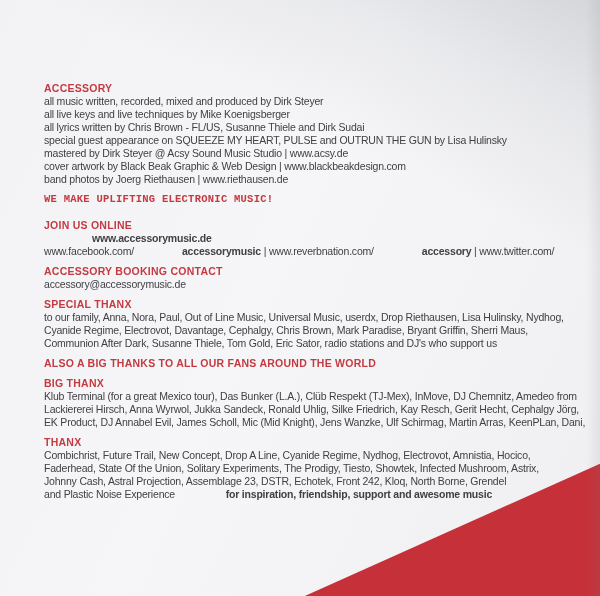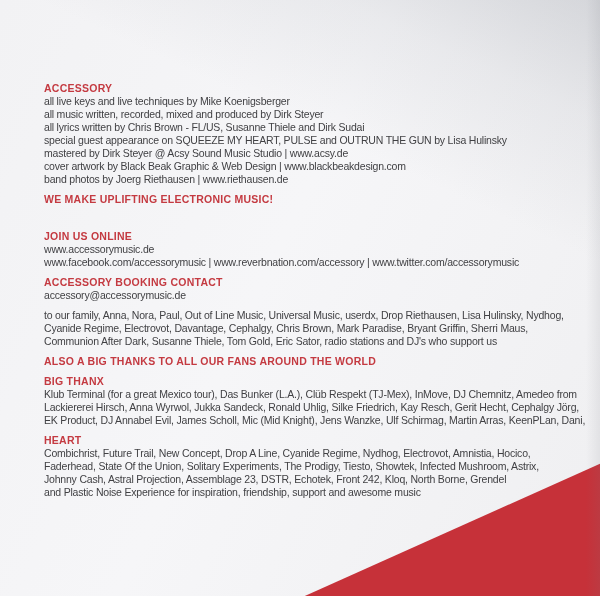"all live keys and live" div.line { order: before "all music written, recorded, mixed" -> after "all music written, recorded, mixed" }
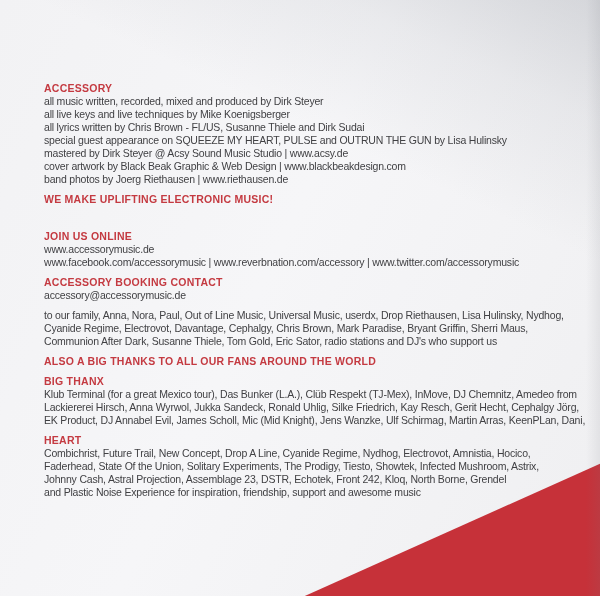"WE MAKE UPLIFTING ELECTRONIC MUSIC!" .section.gap-lg { font-family: none -> Liberation Mono, monospace; margin-bottom: 24px -> 13px }
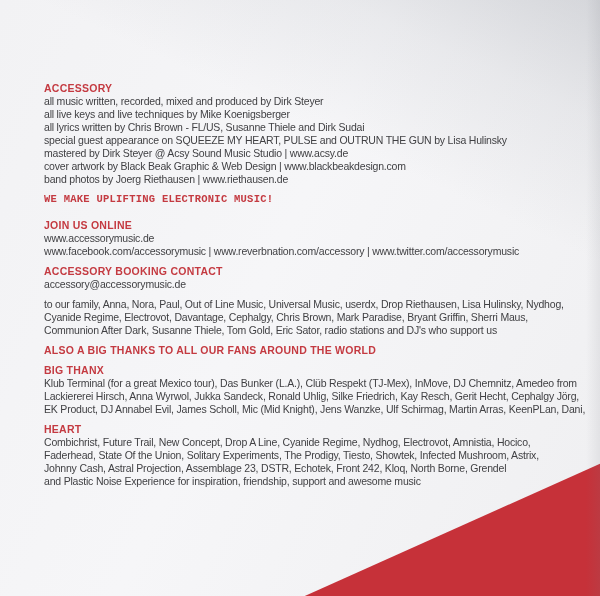"www.accessorymusic.de" .seg-b { font-weight: normal -> bold; margin-left: none -> 48px }
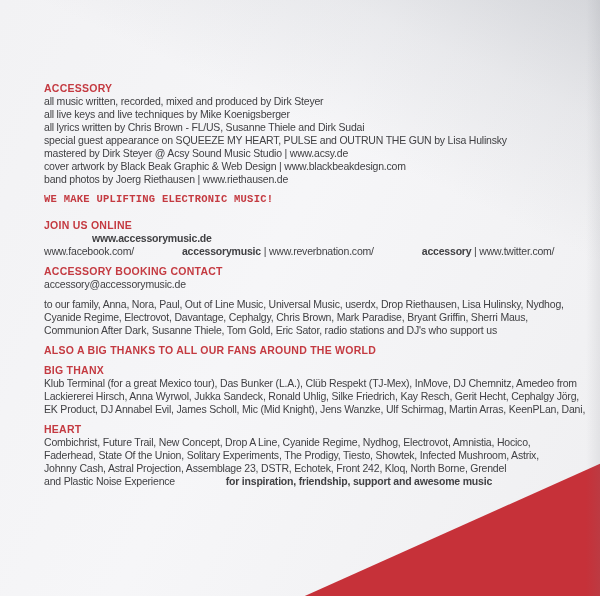"SPECIAL THANX" div.heading { html: none -> <div>SPECIAL THANX</div> }
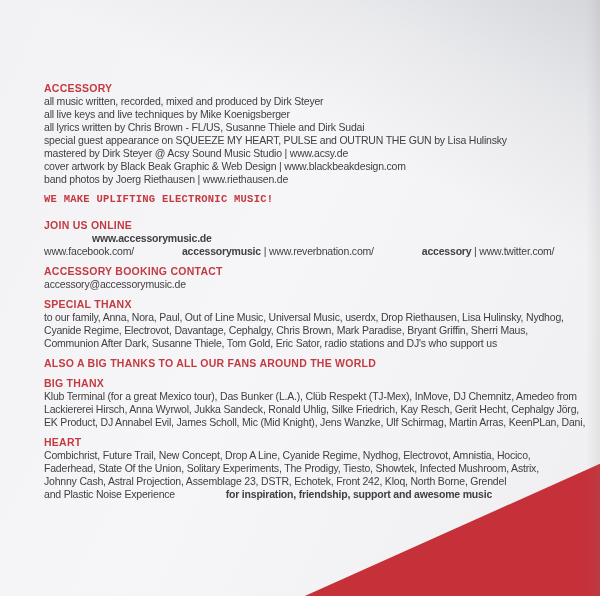"HEART" div.heading { text: HEART -> THANX }
